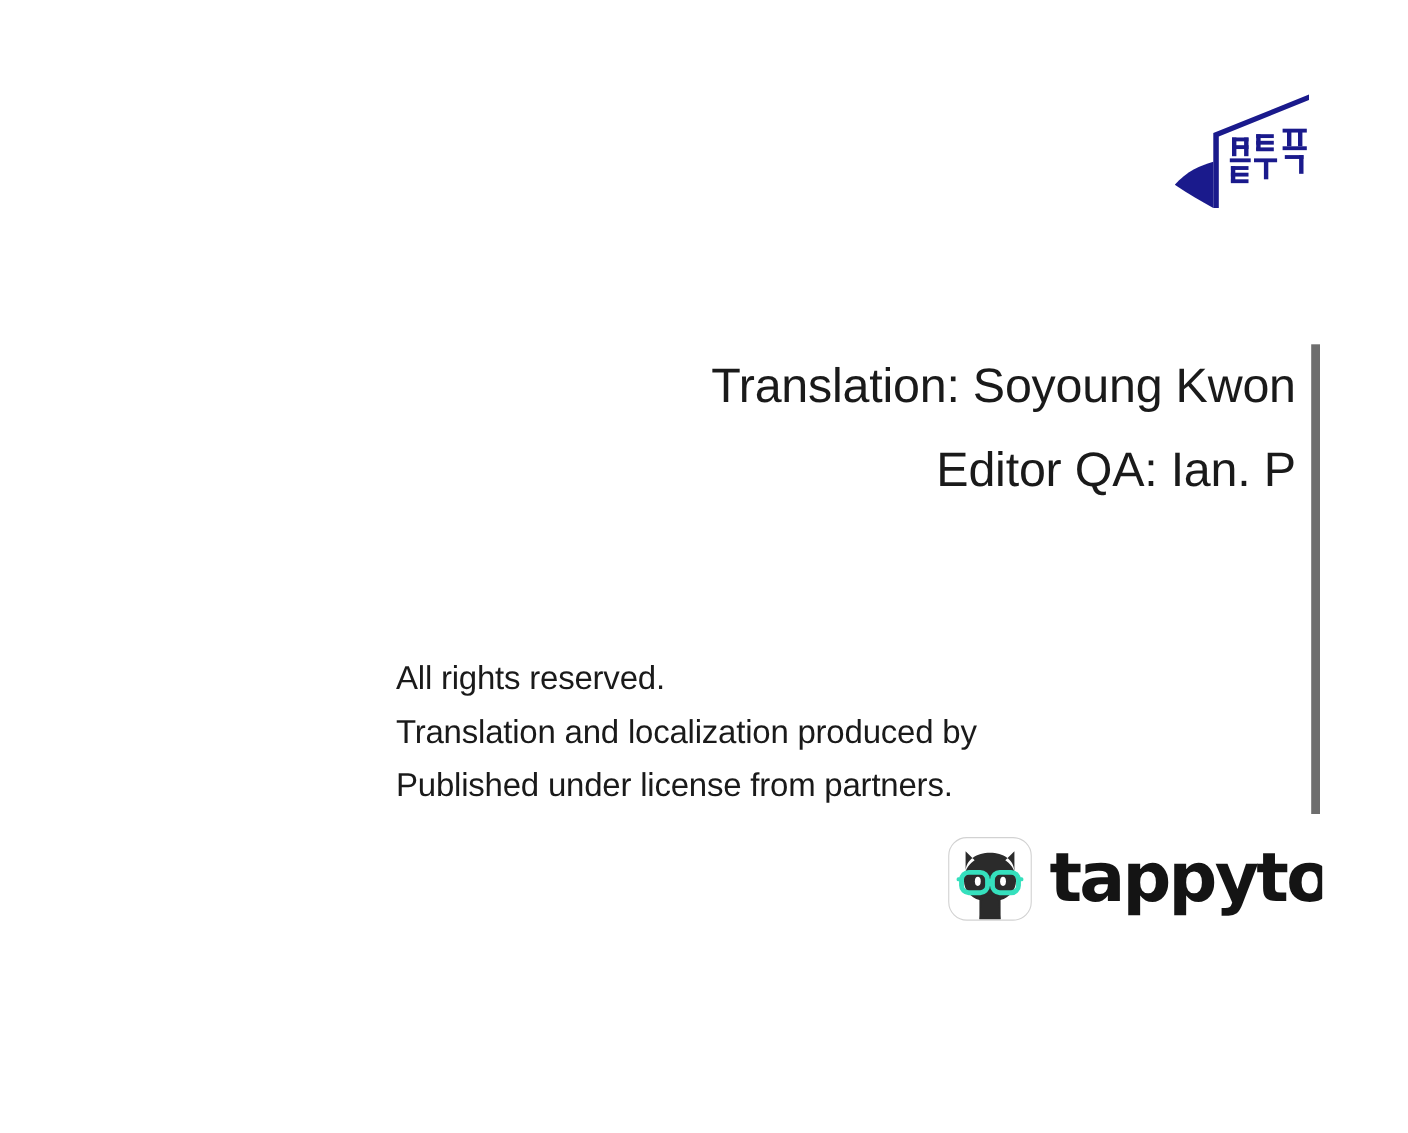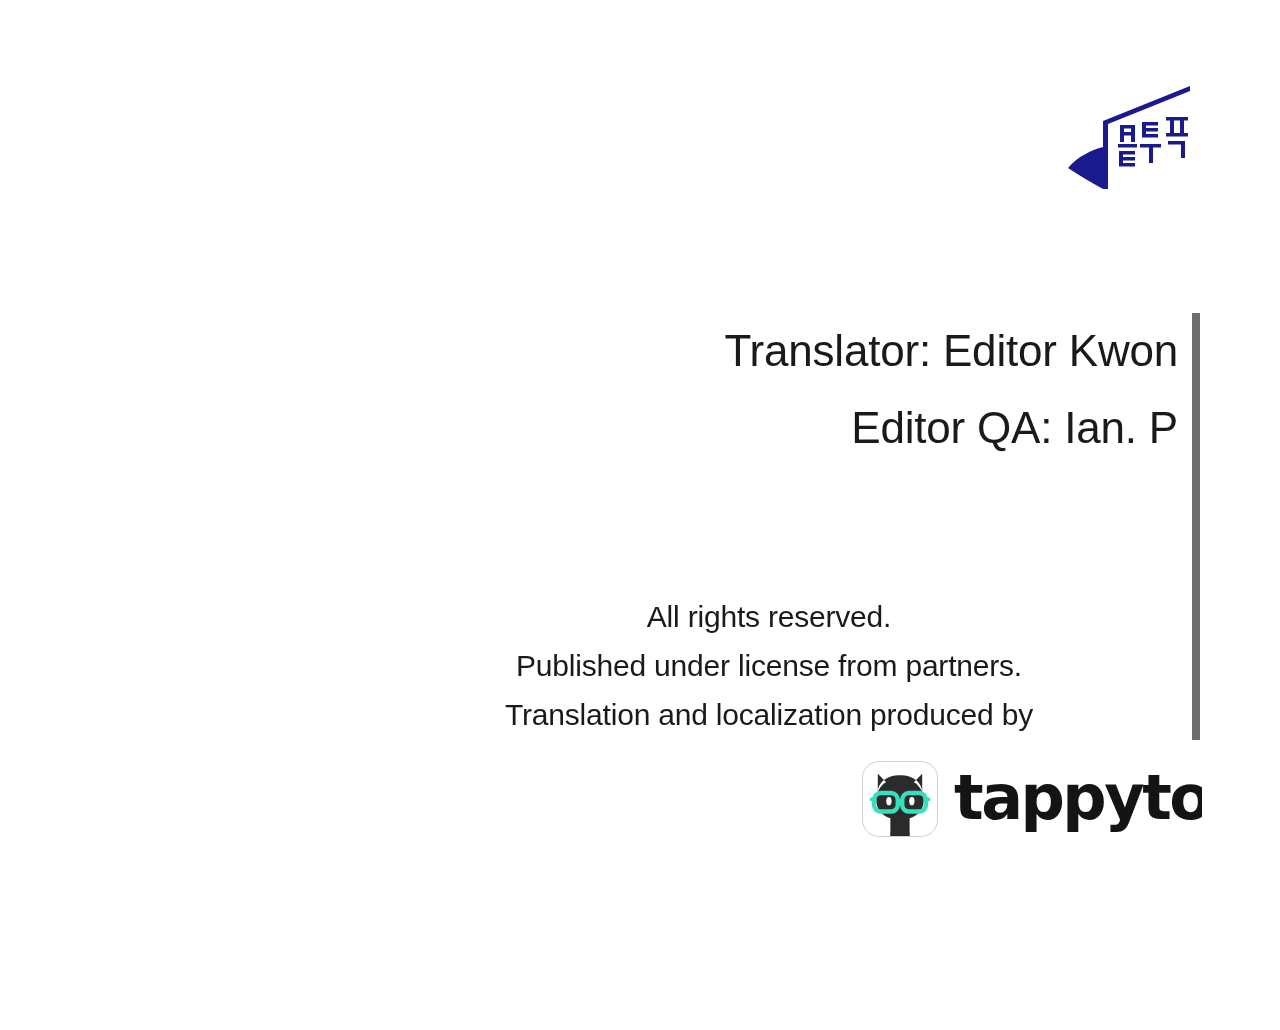"Translator: Editor Kwon" span.credits-line { text: Translator: Editor -> Translation: Soyoung }
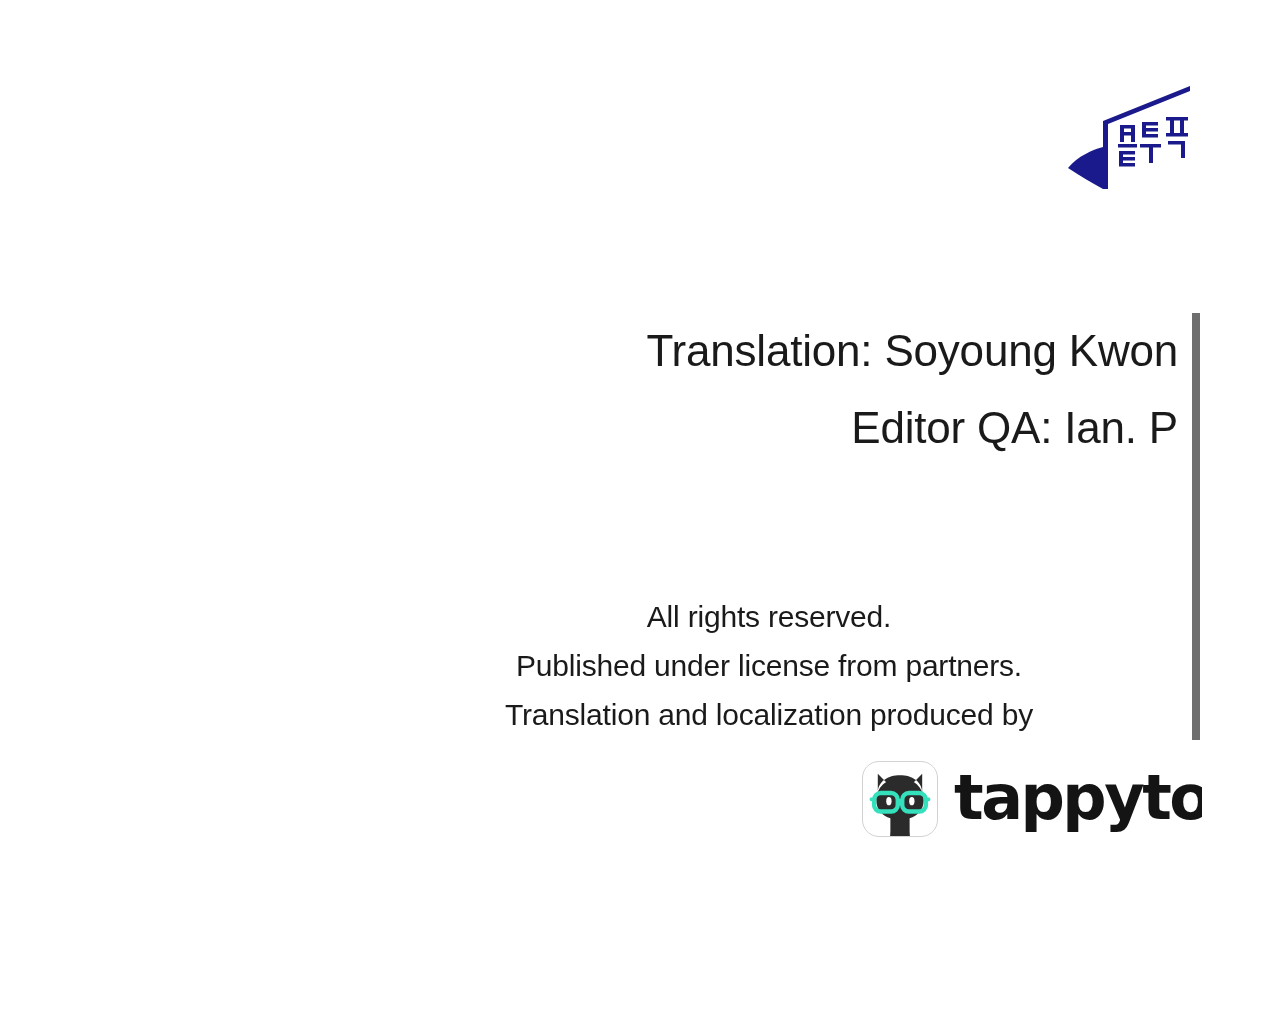"All rights reserved." .license { text-align: center -> left }
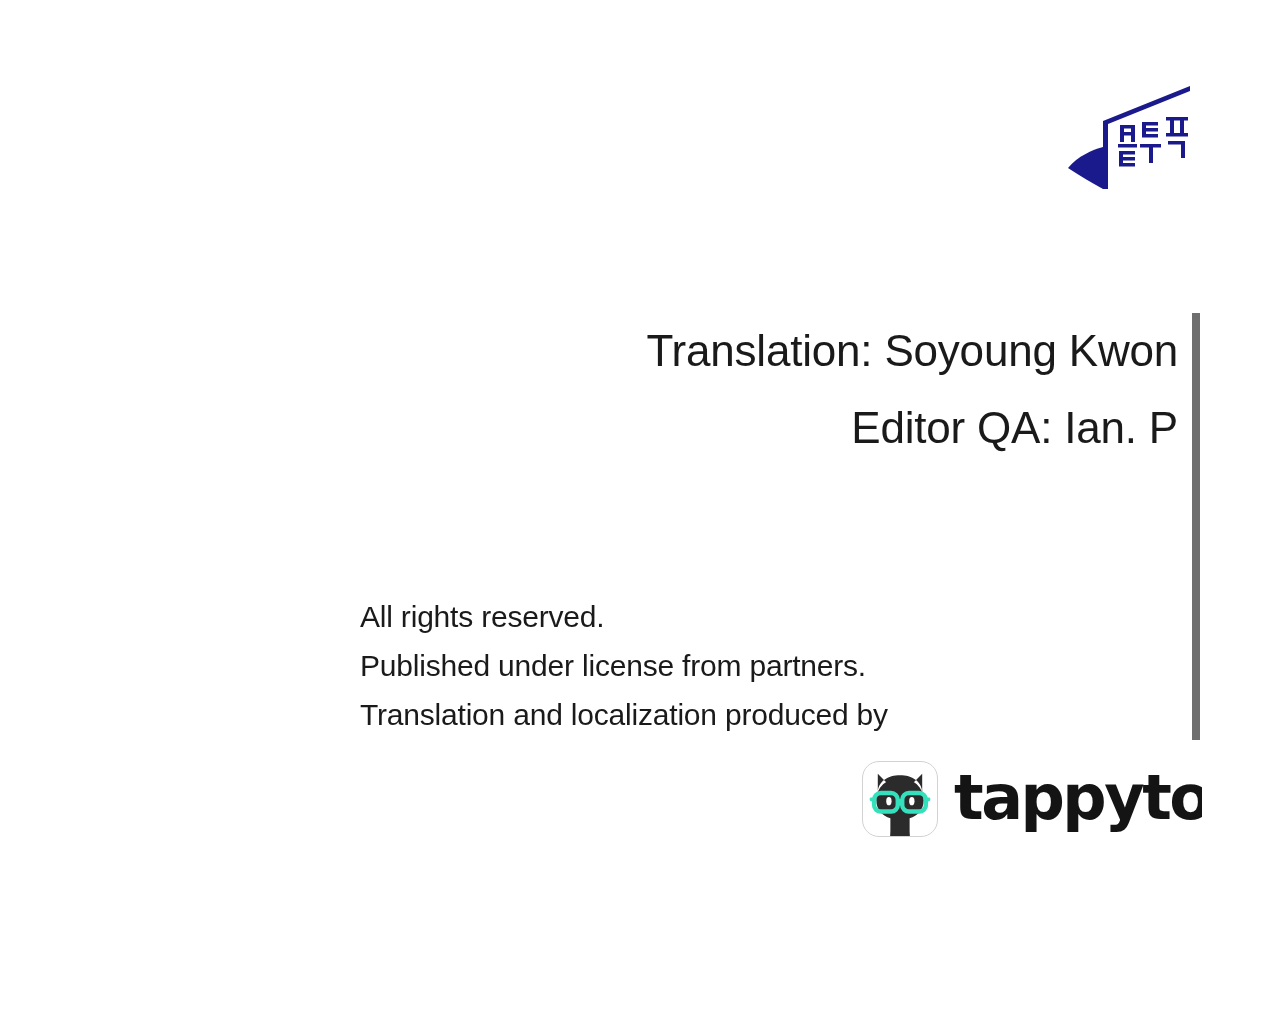"Published under license from partners." span.license-line { order: before "Translation and localization produced by" -> after "Translation and localization produced by" }
